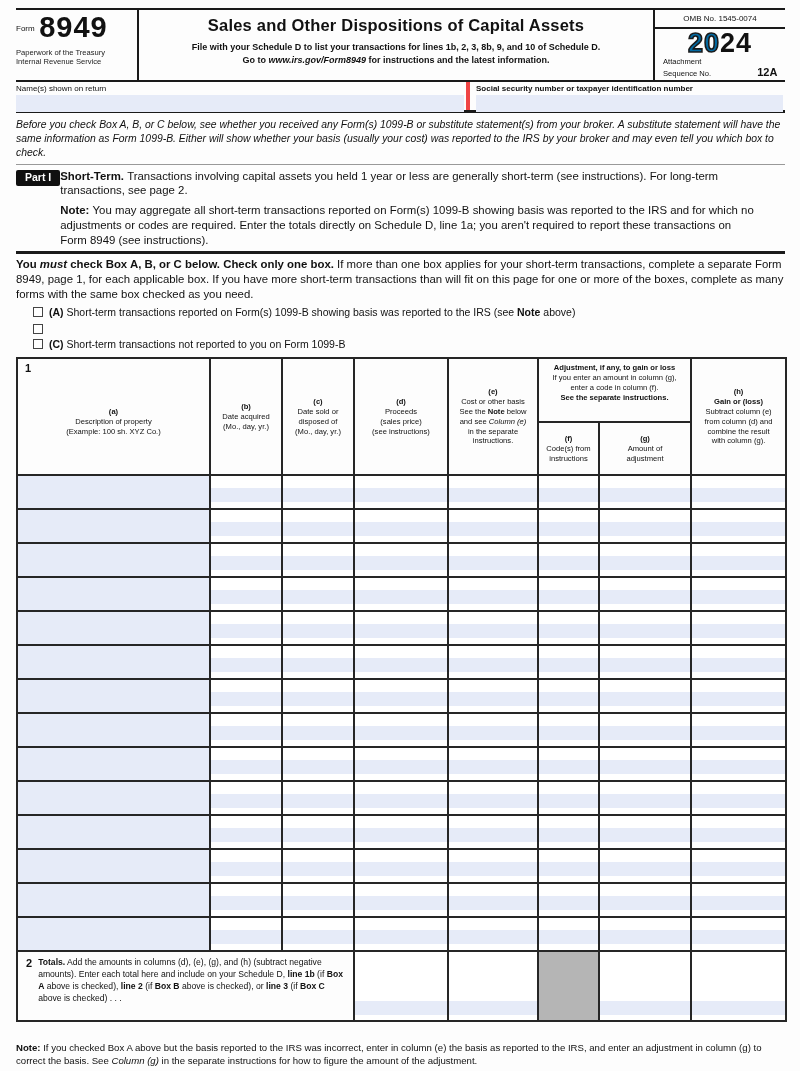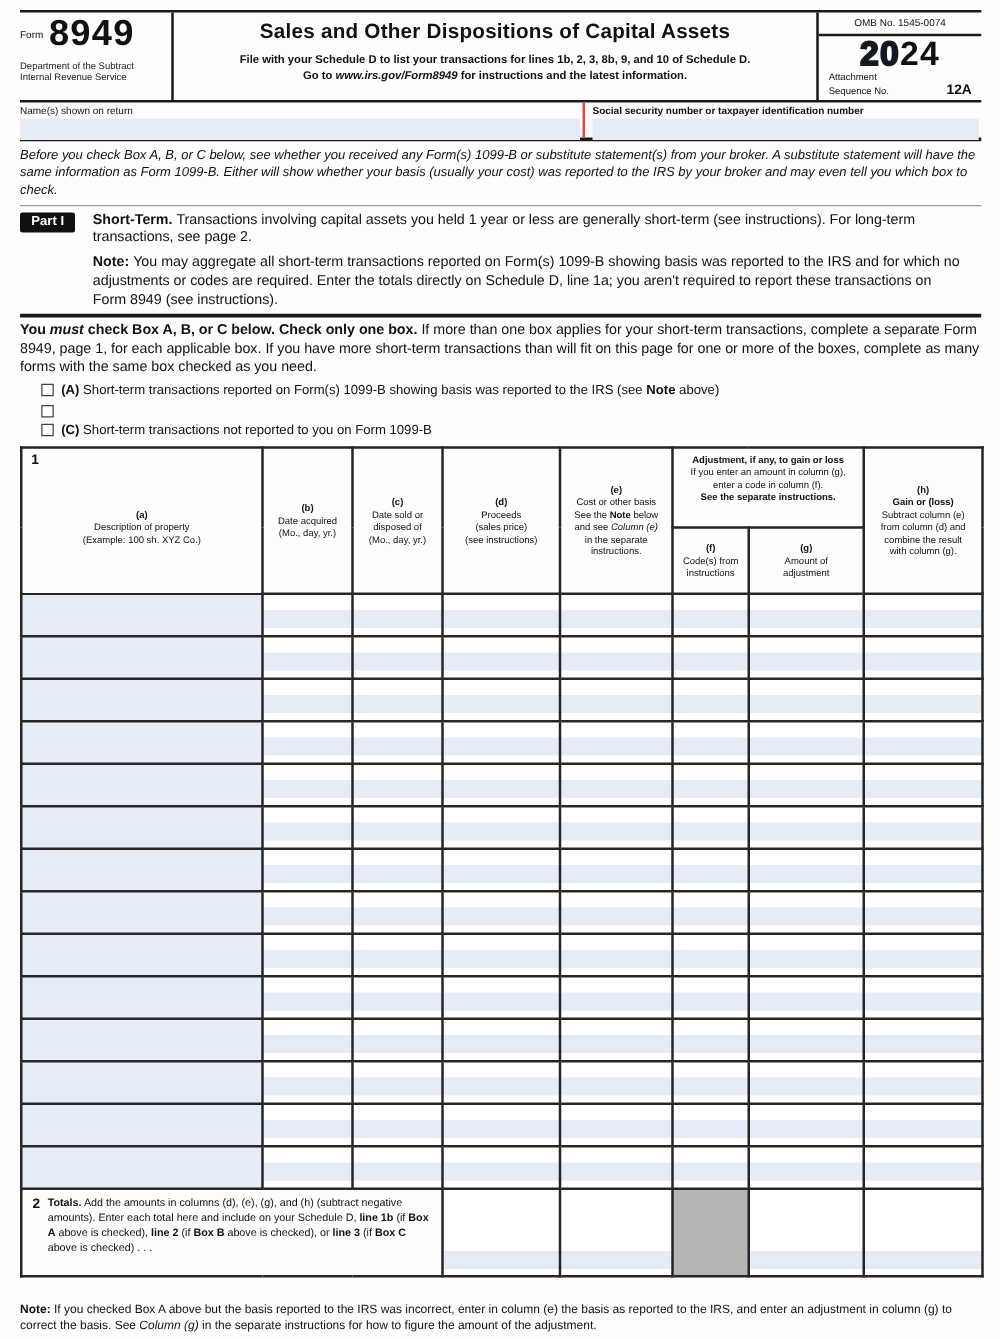"Department of the Subtract" div { text: Department of the Subtract -> Paperwork of the Treasury }
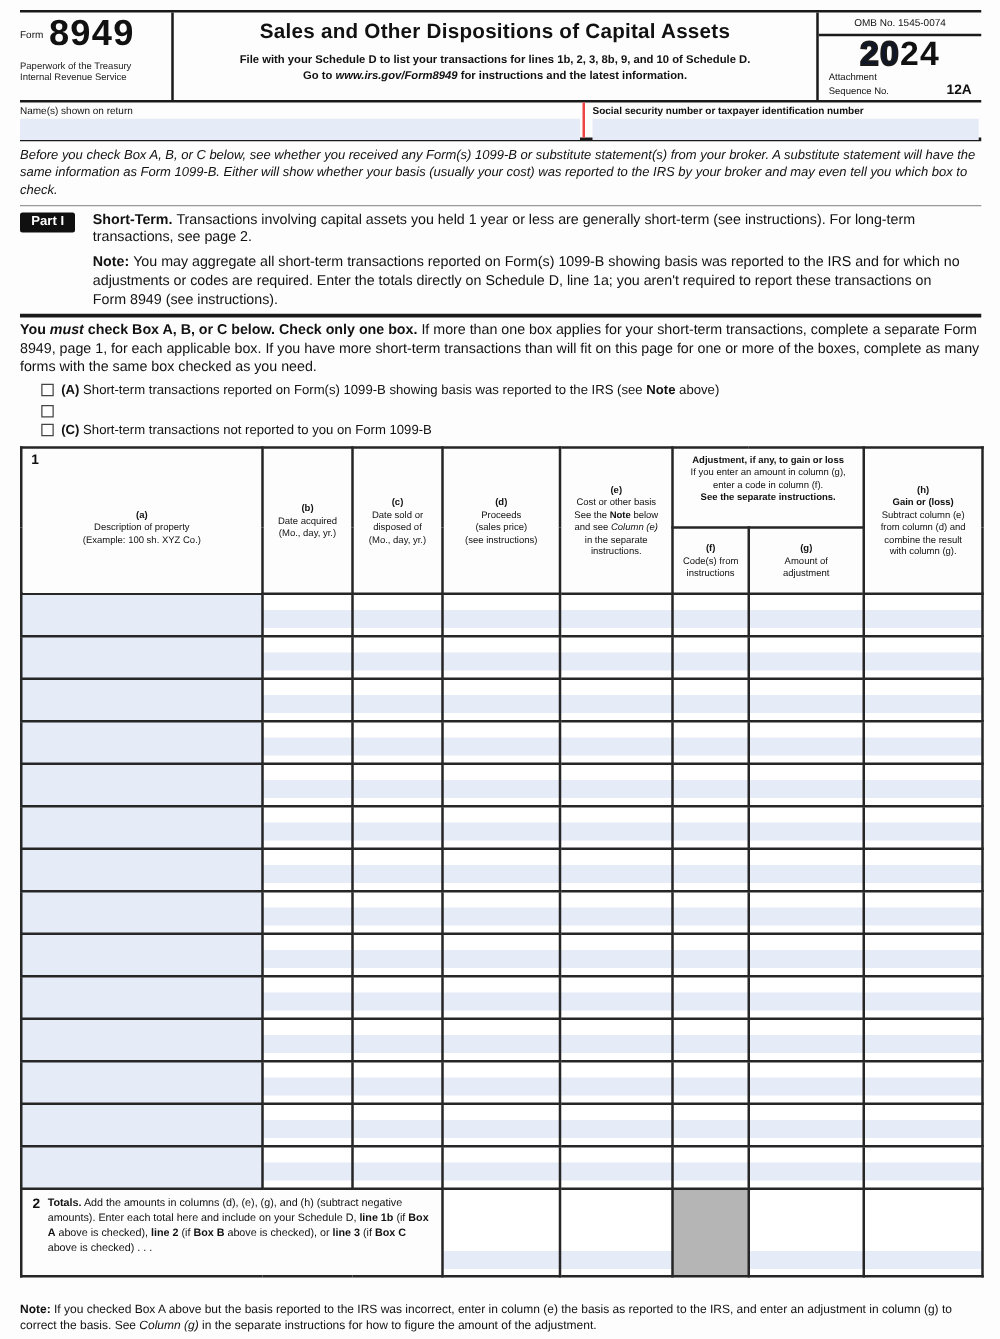"20" .y-outline { color: #0f172a -> #0369a1 }
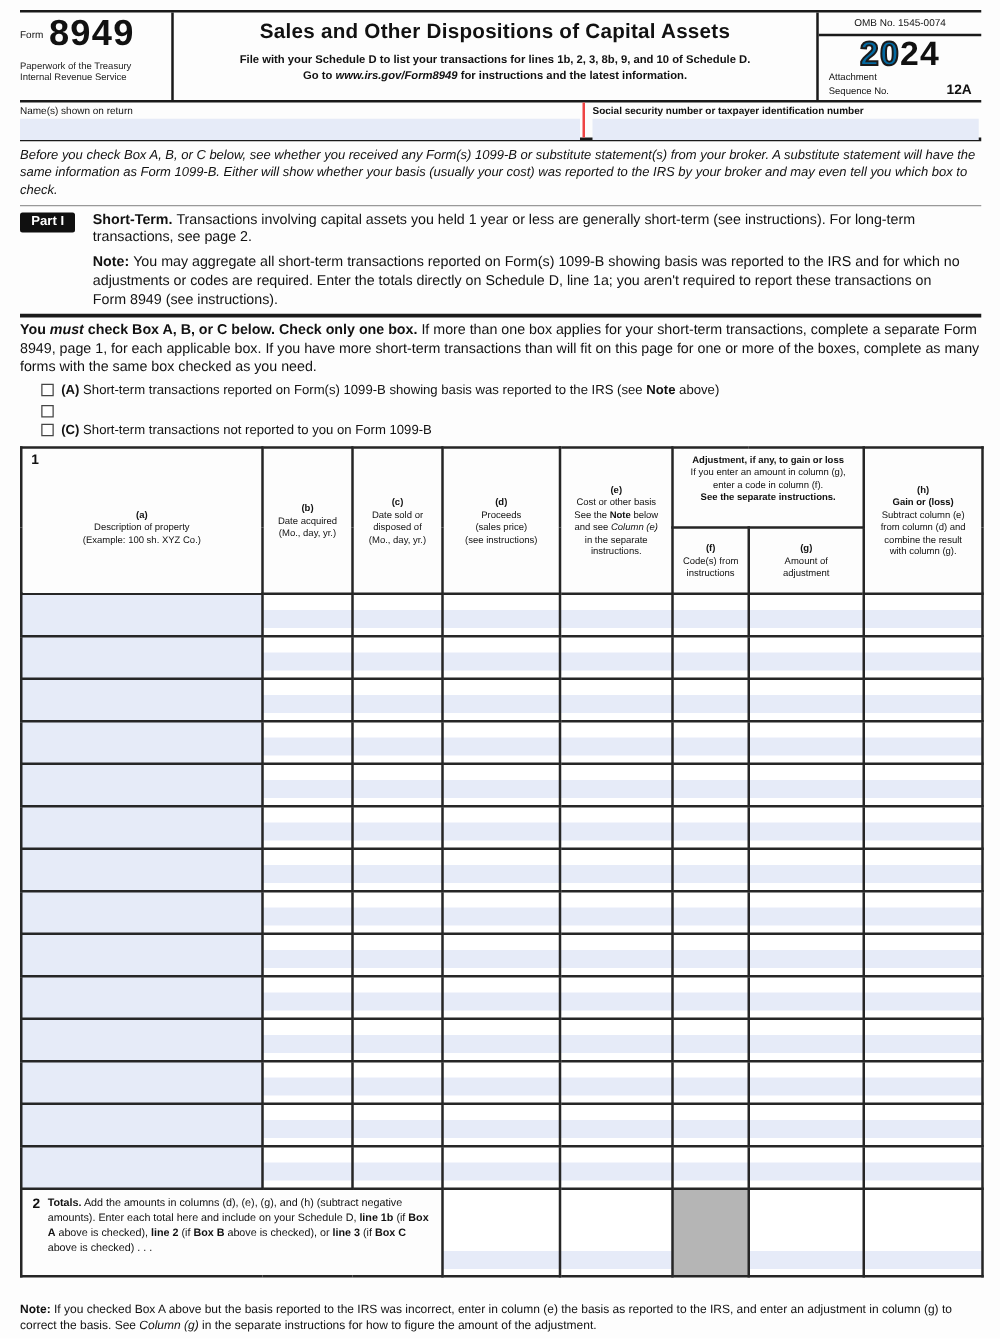"Social security number or taxpayer" .ssn-cell { border-left: 2px solid #ef4444 -> 4px solid #ef4444 }
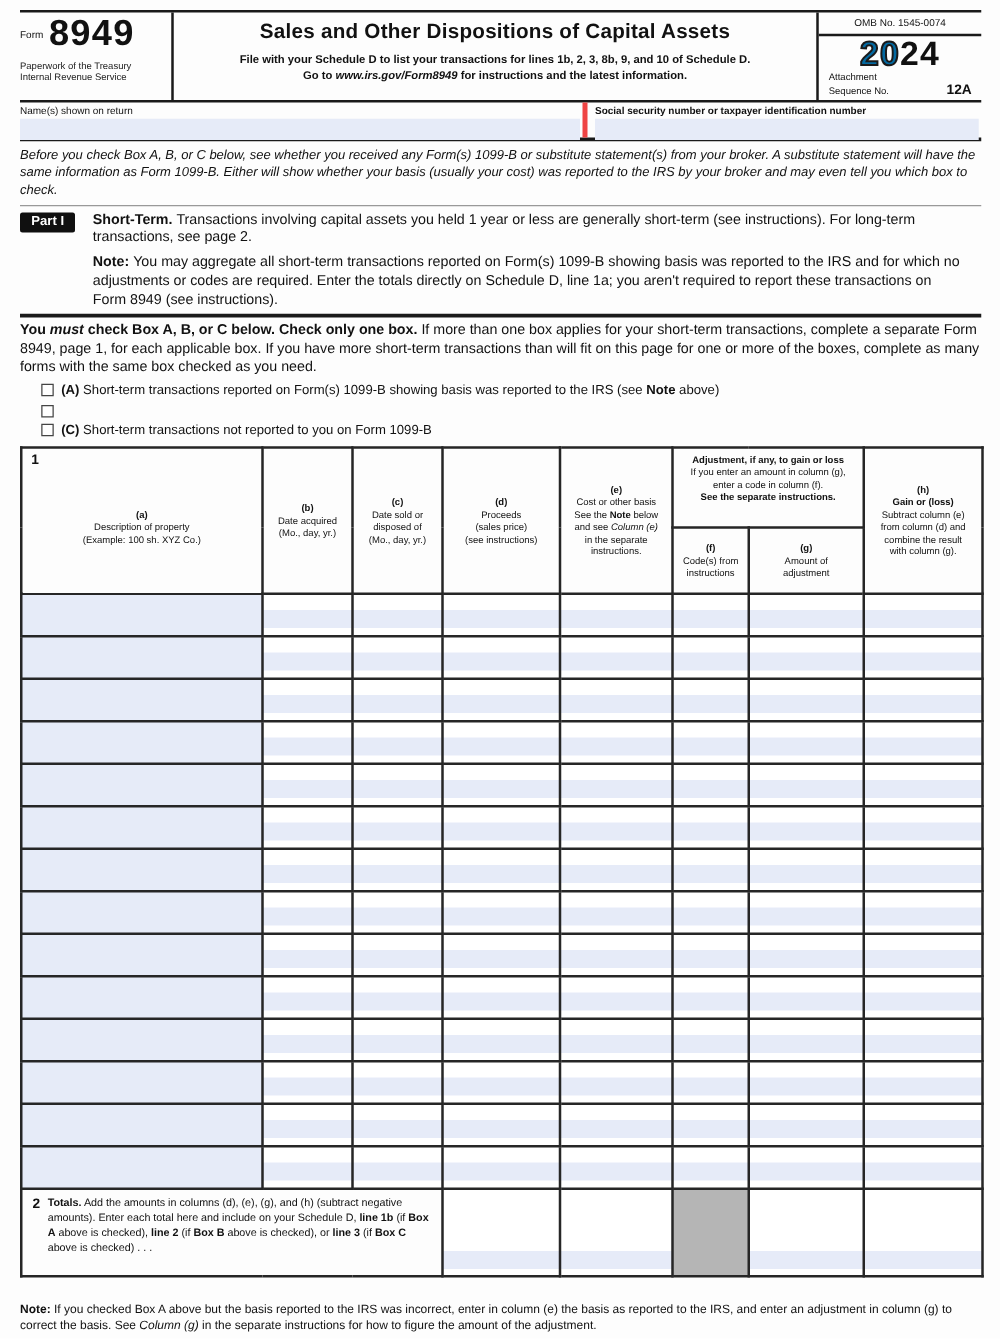"Short-Term. Transactions involving" .part-text { margin-left: 14px -> none }
